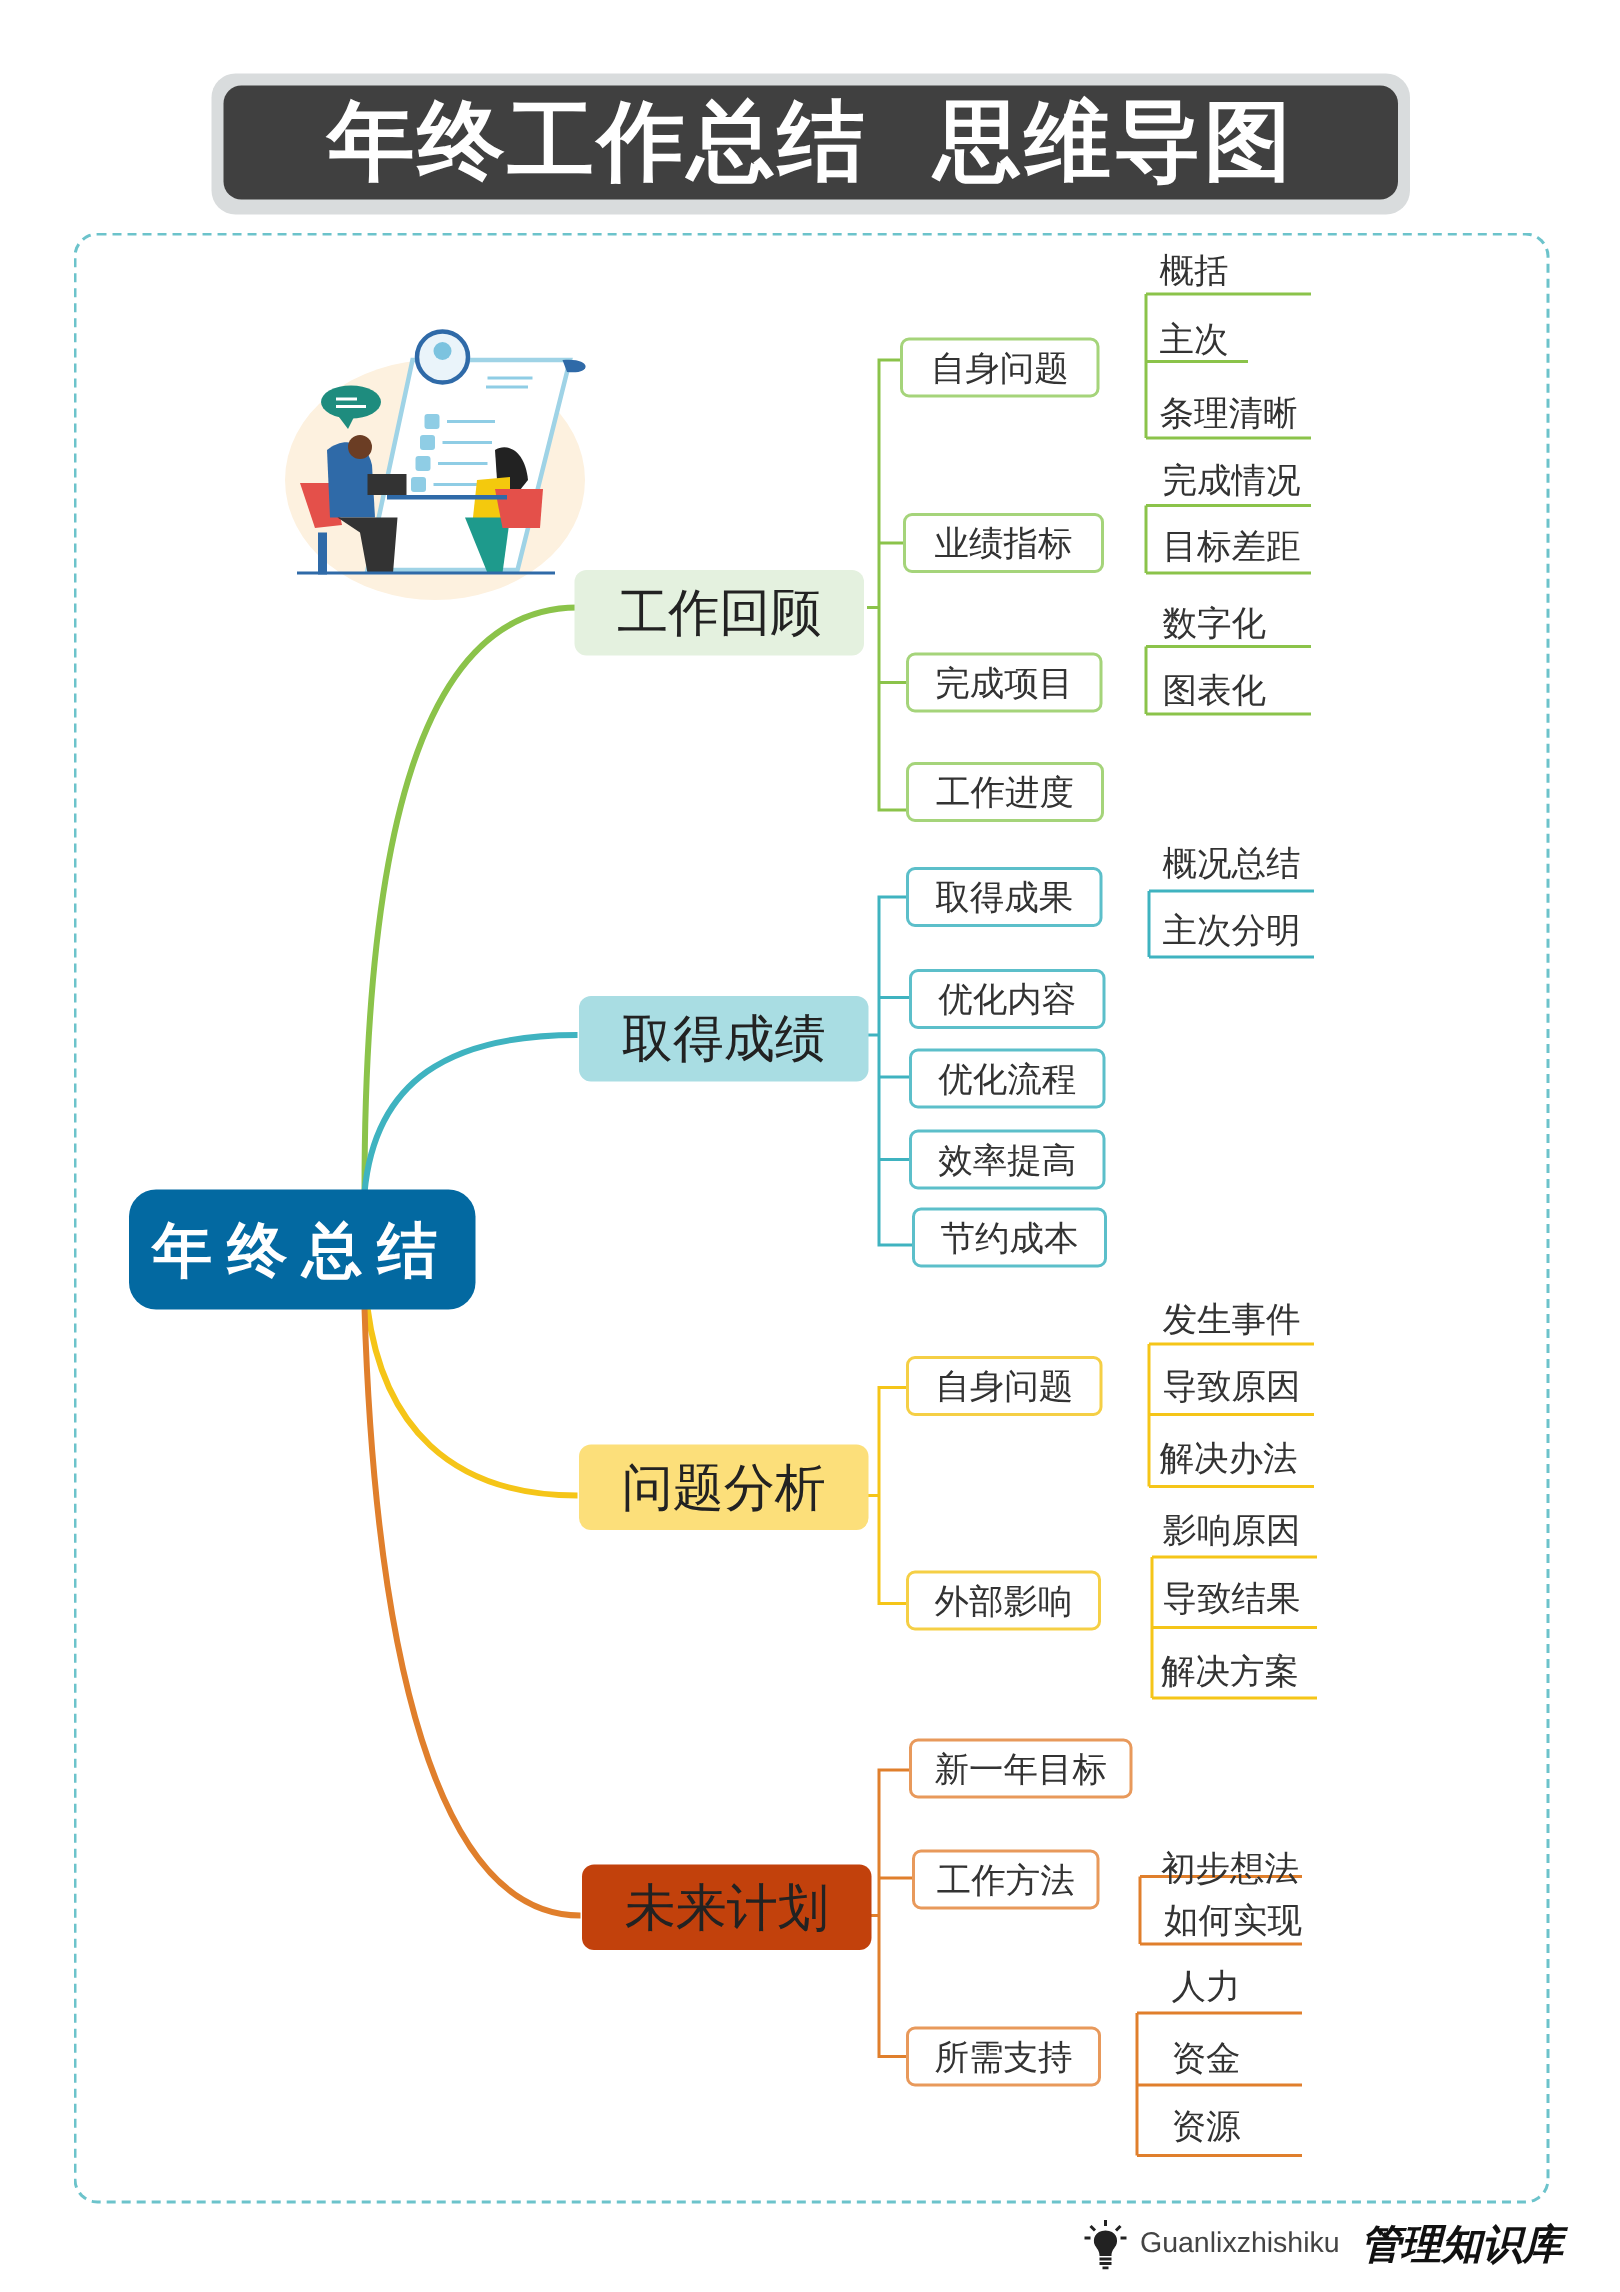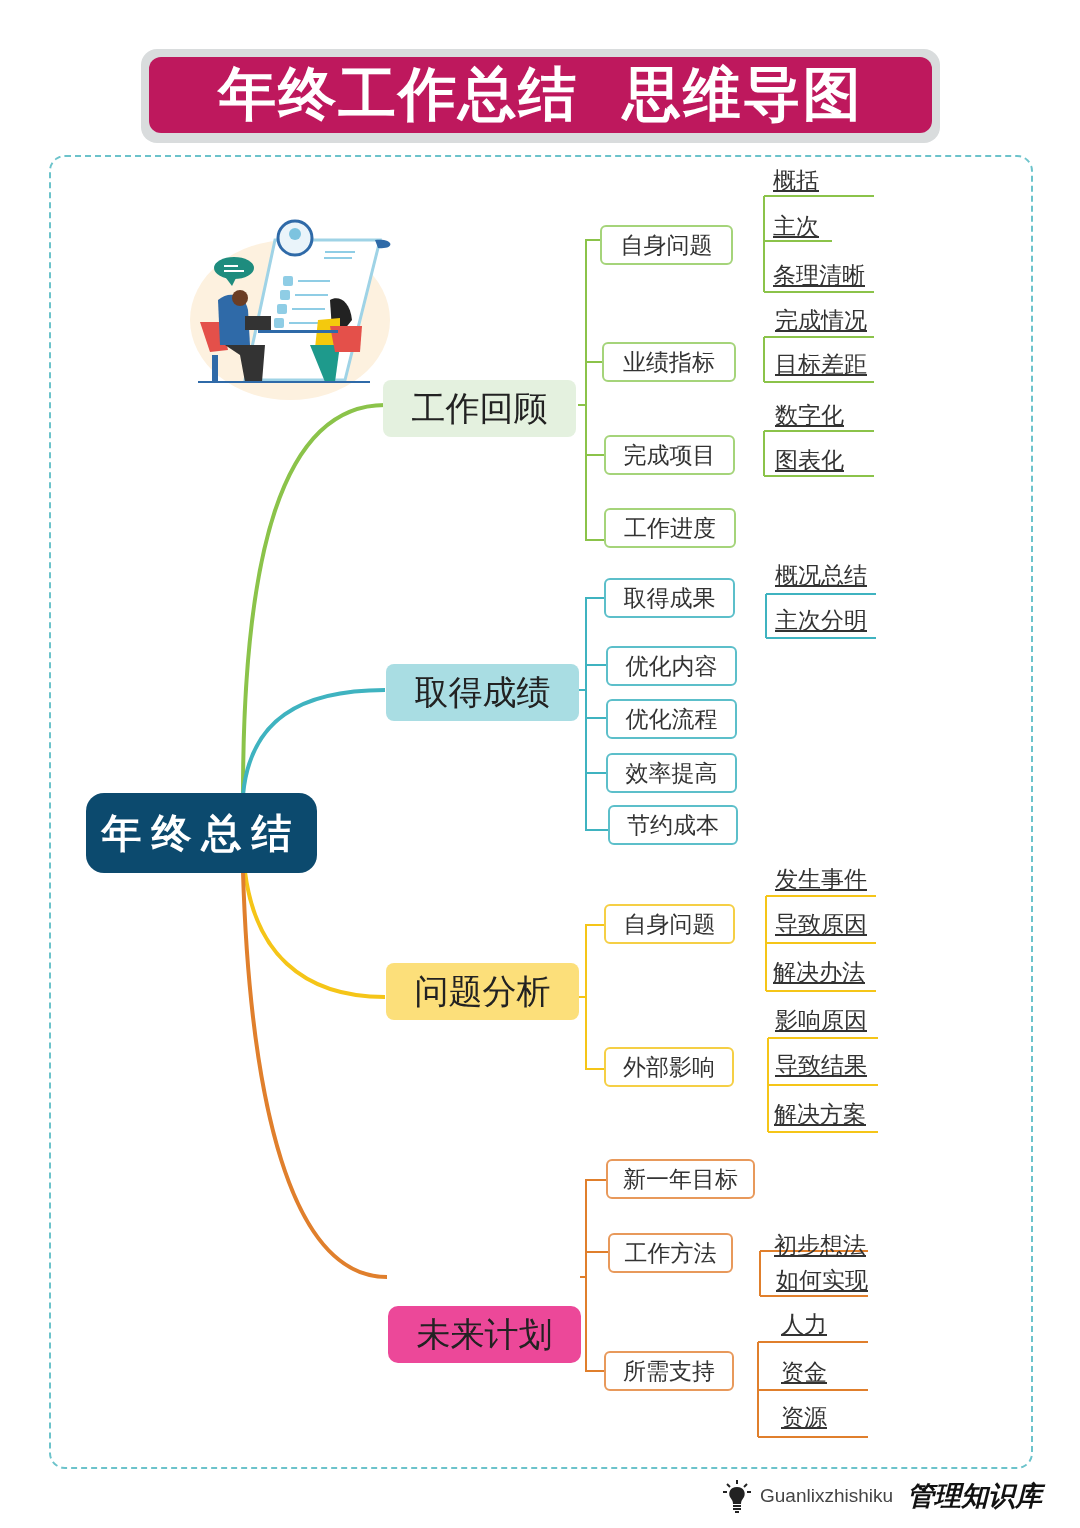"年终工作总结 思维导图" .title-inner { background: #be185d -> #404040 }
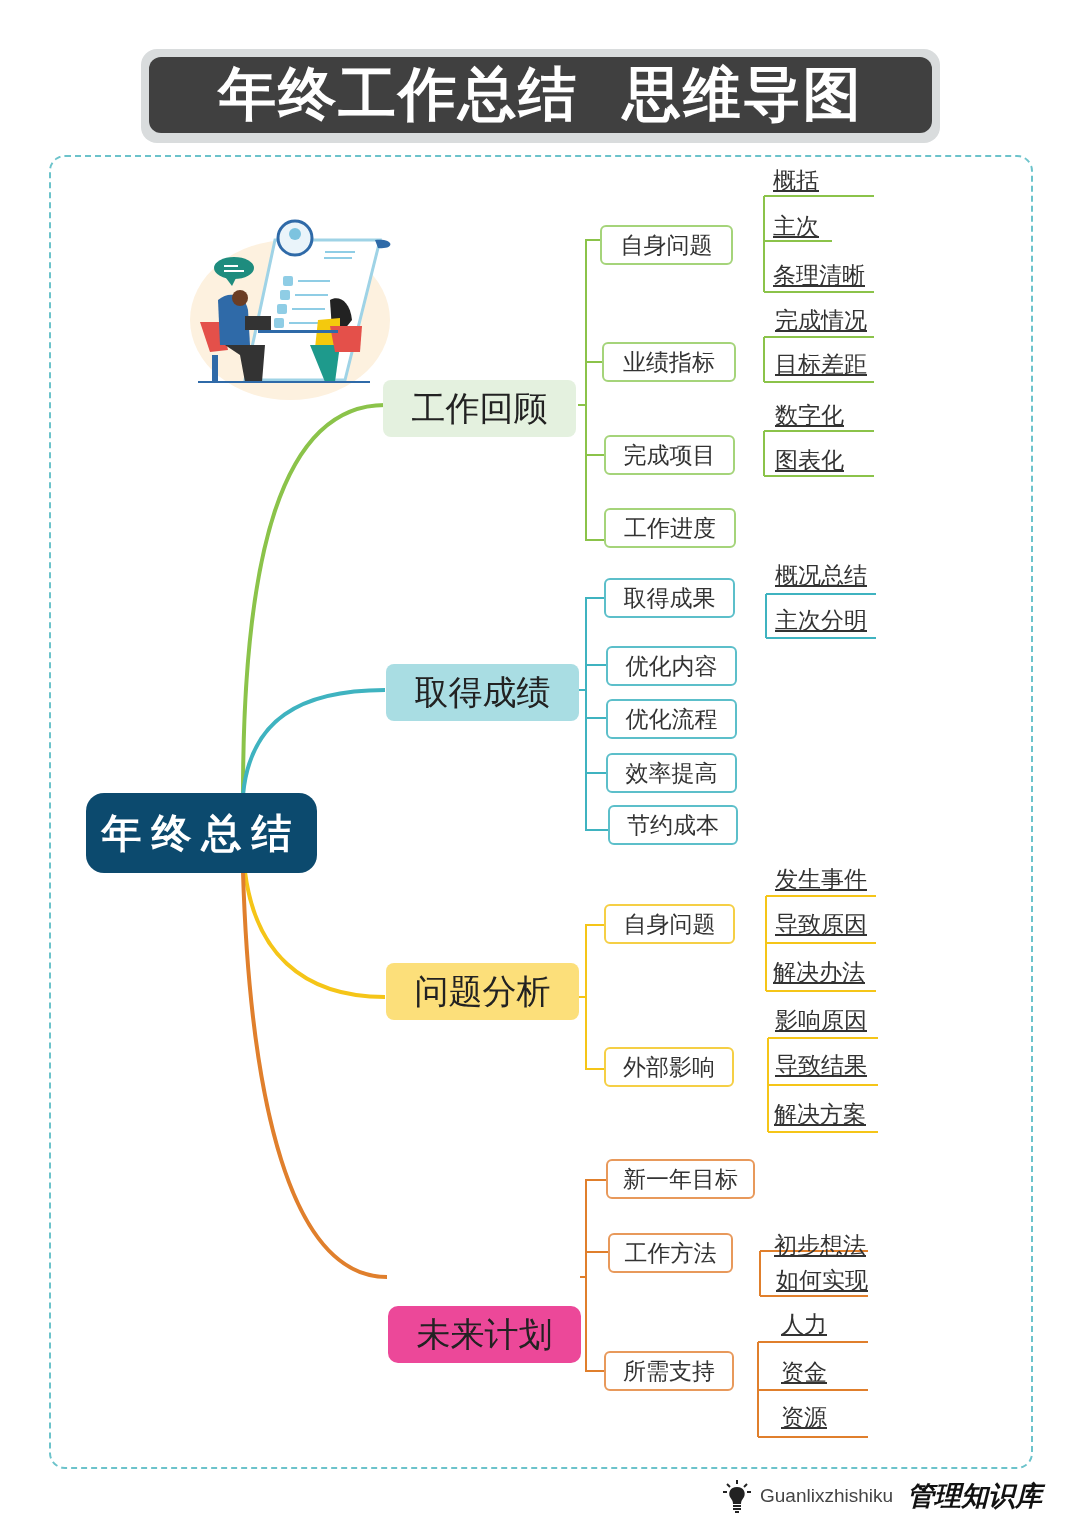"概括" .leaf { text-decoration: underline -> none }
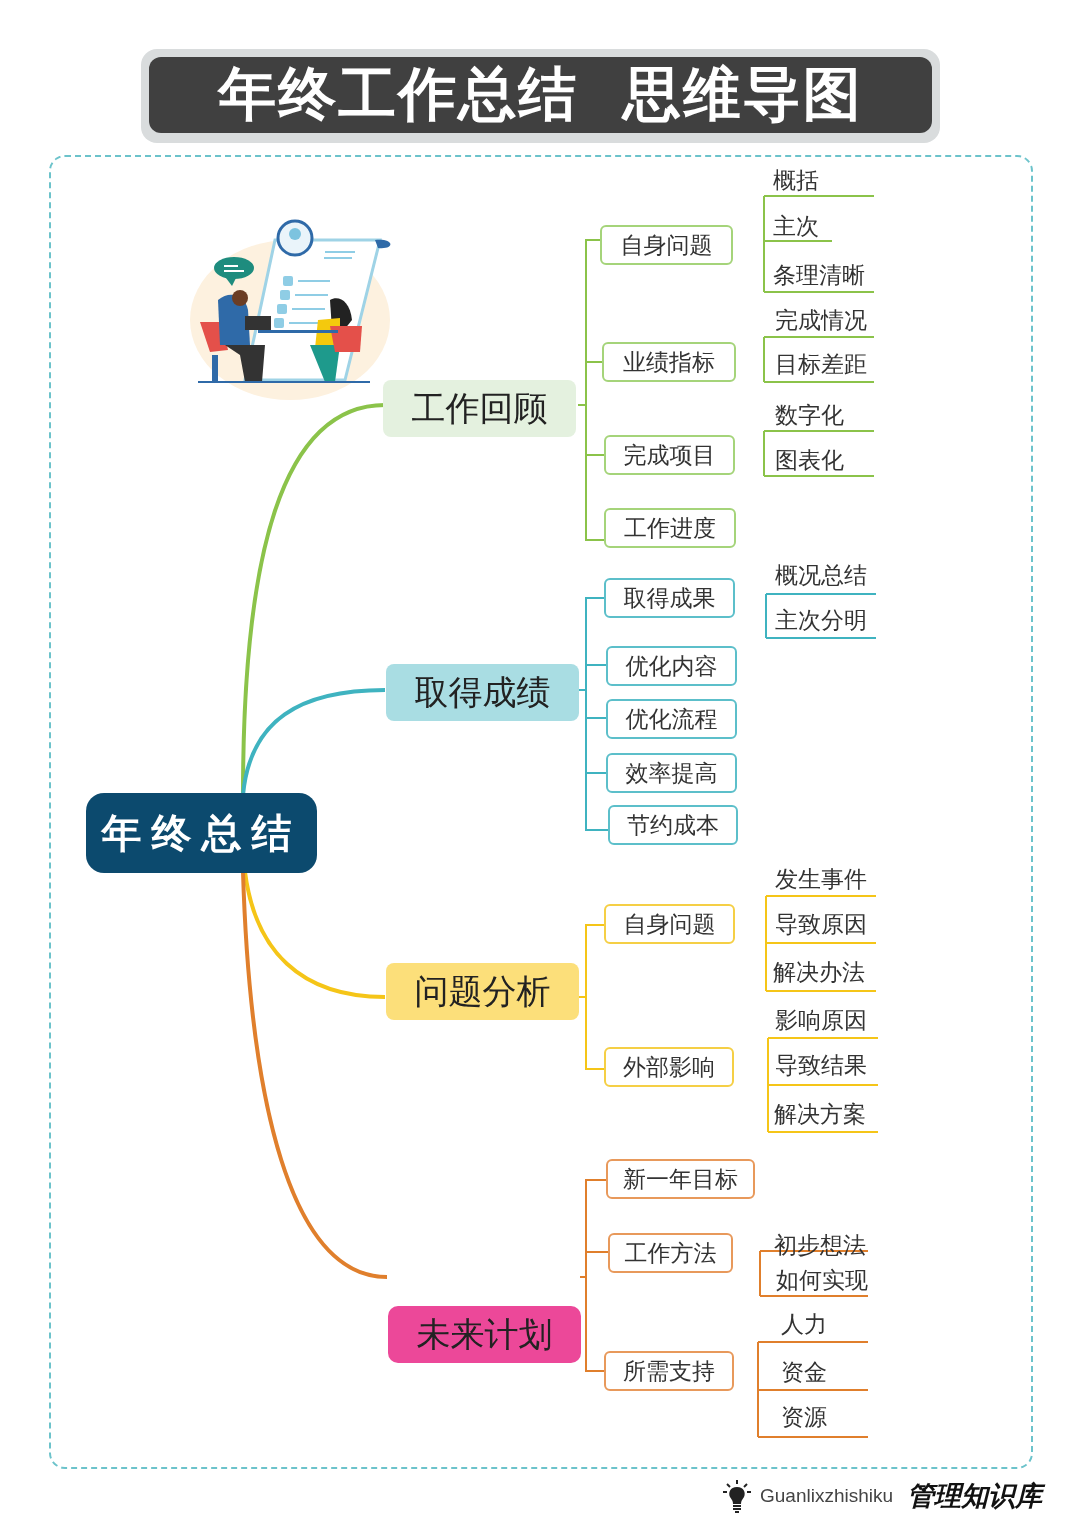"年终总结" .root { background: #0c4a6e -> #0369a1 }
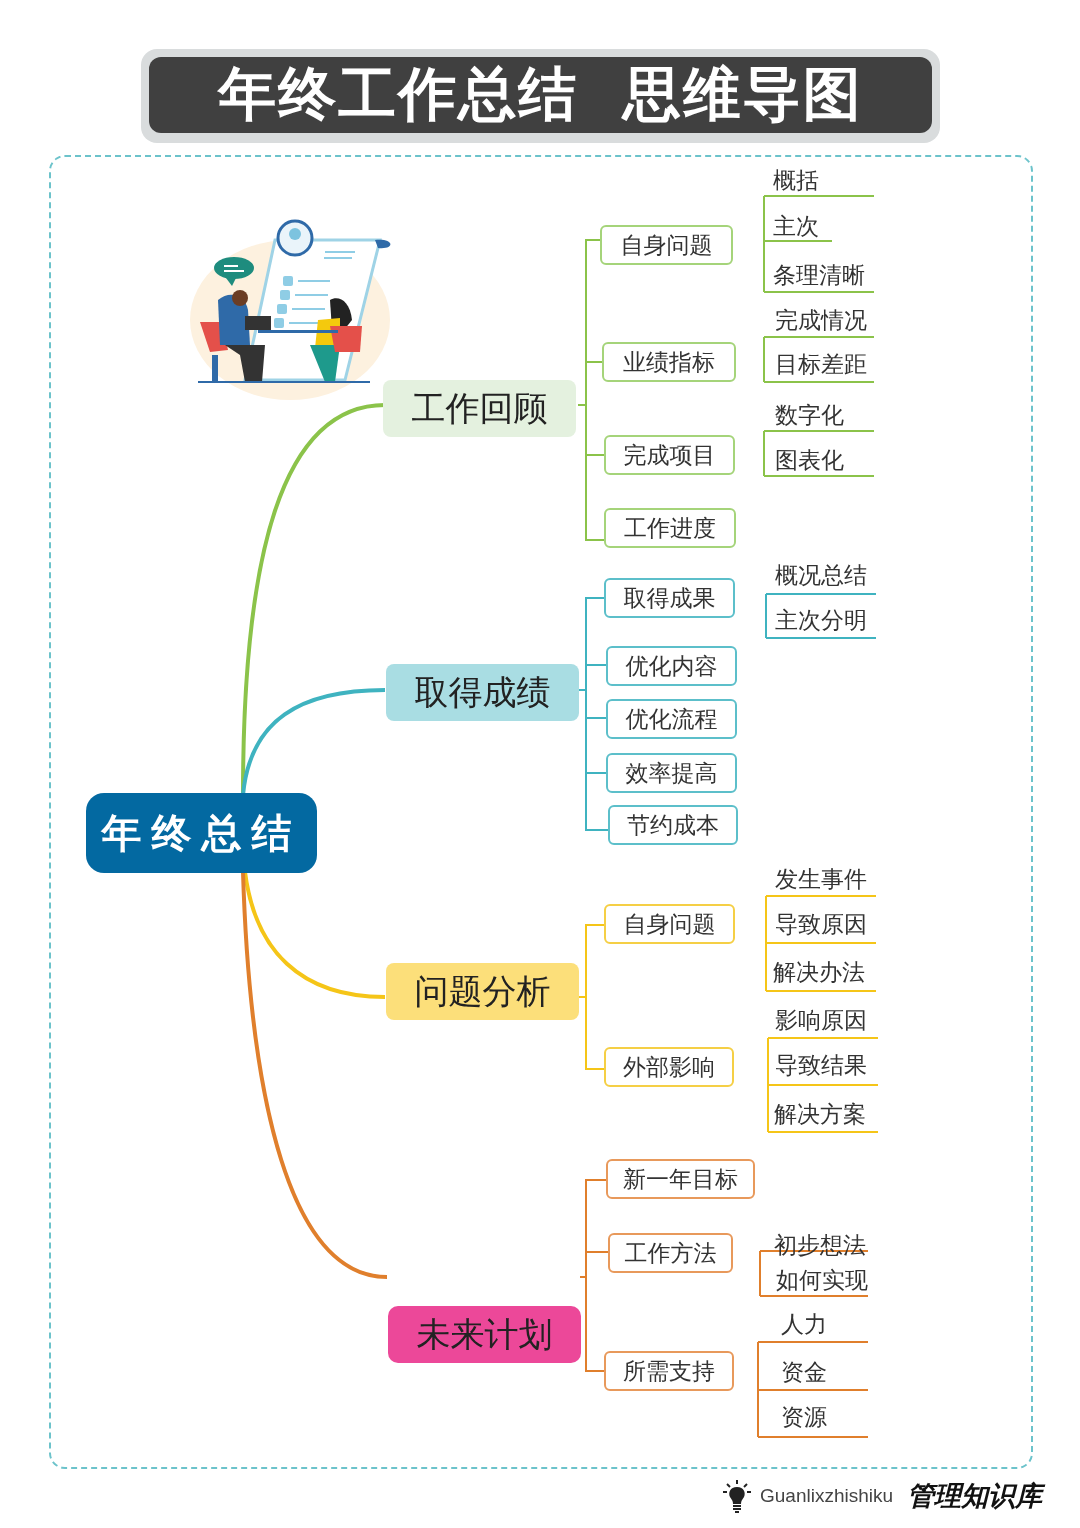"未来计划" div.node { background: #ec4899 -> #c2410c; border-radius: 10px -> none; top: 1306px -> 1243px }
